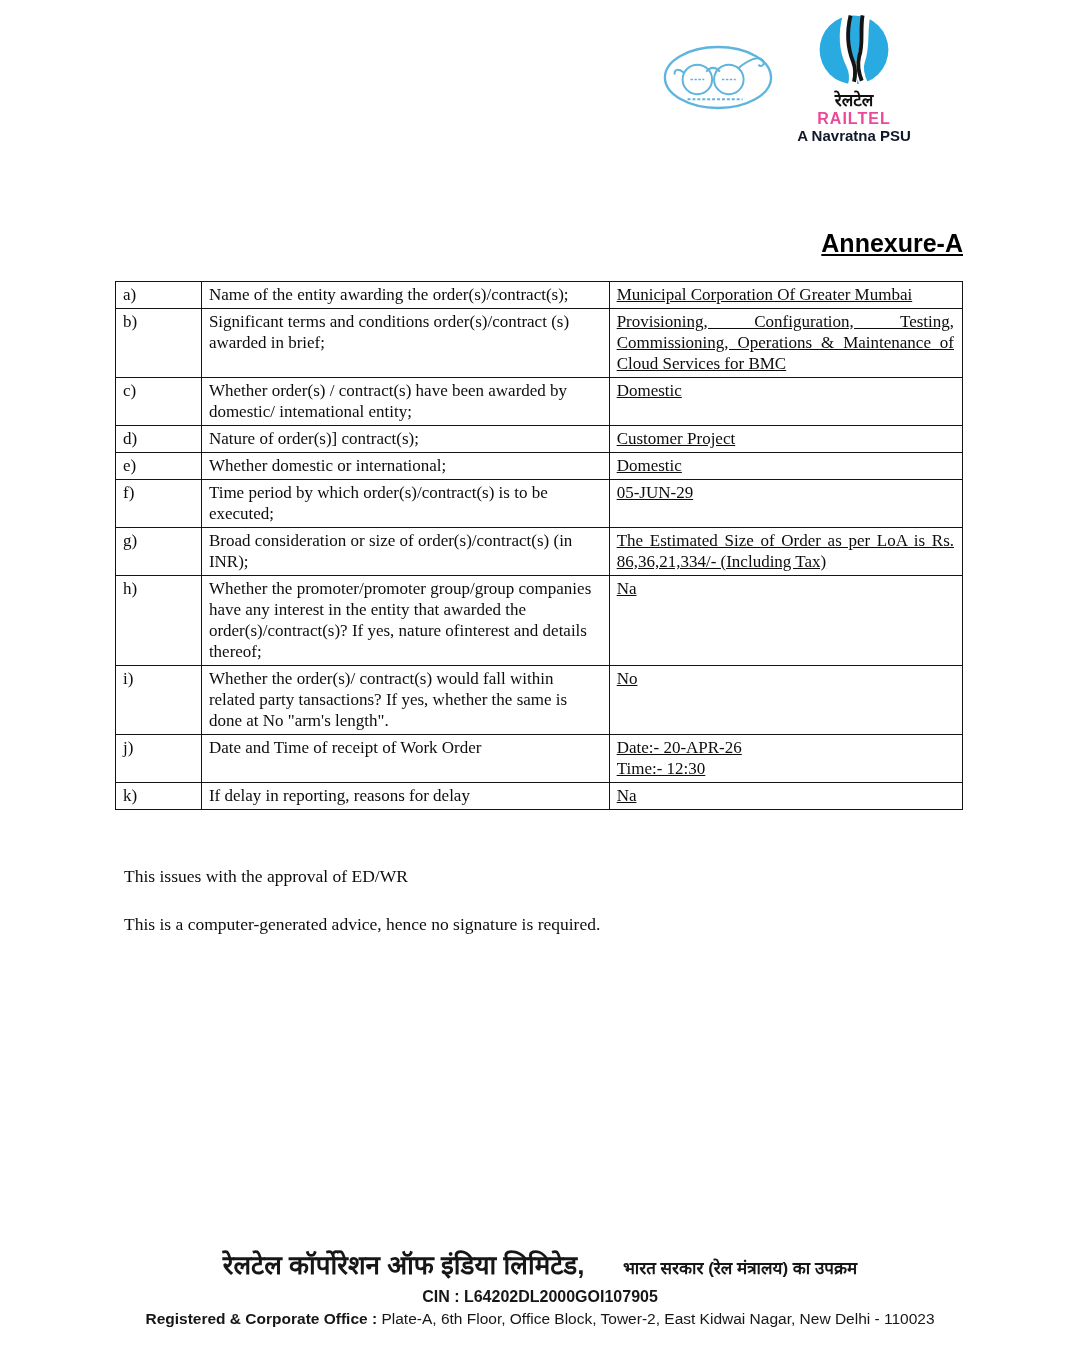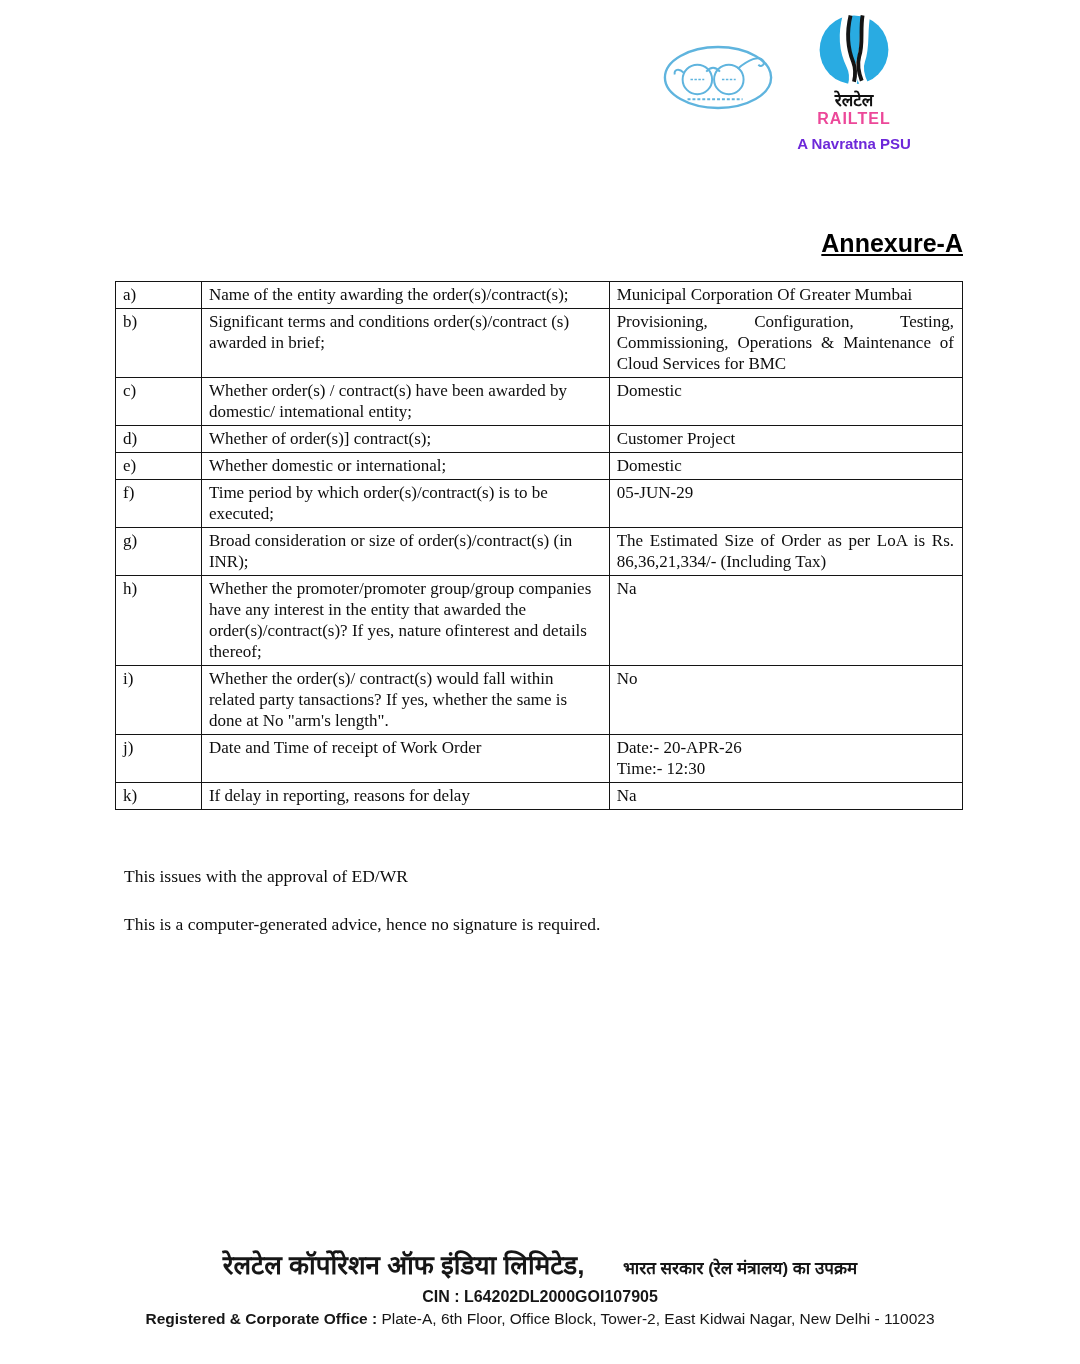"A Navratna PSU" .tagline { color: #6d28d9 -> #0f172a; margin-top: 8px -> none }
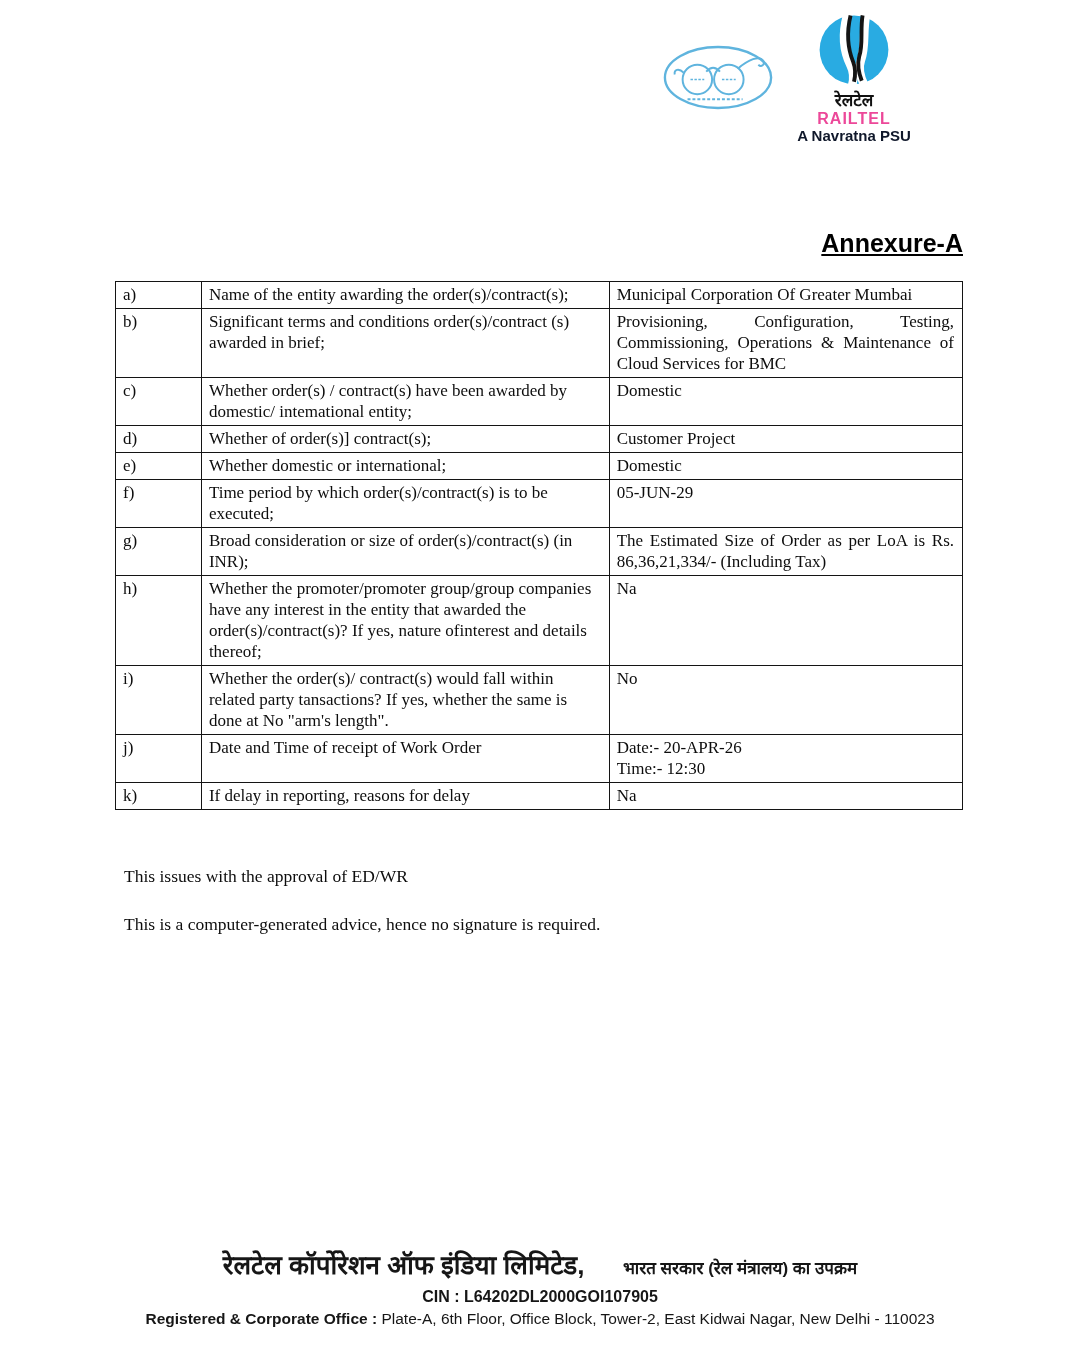"Municipal Corporation Of Greater Mumbai" td.c-value { text-decoration: none -> underline }
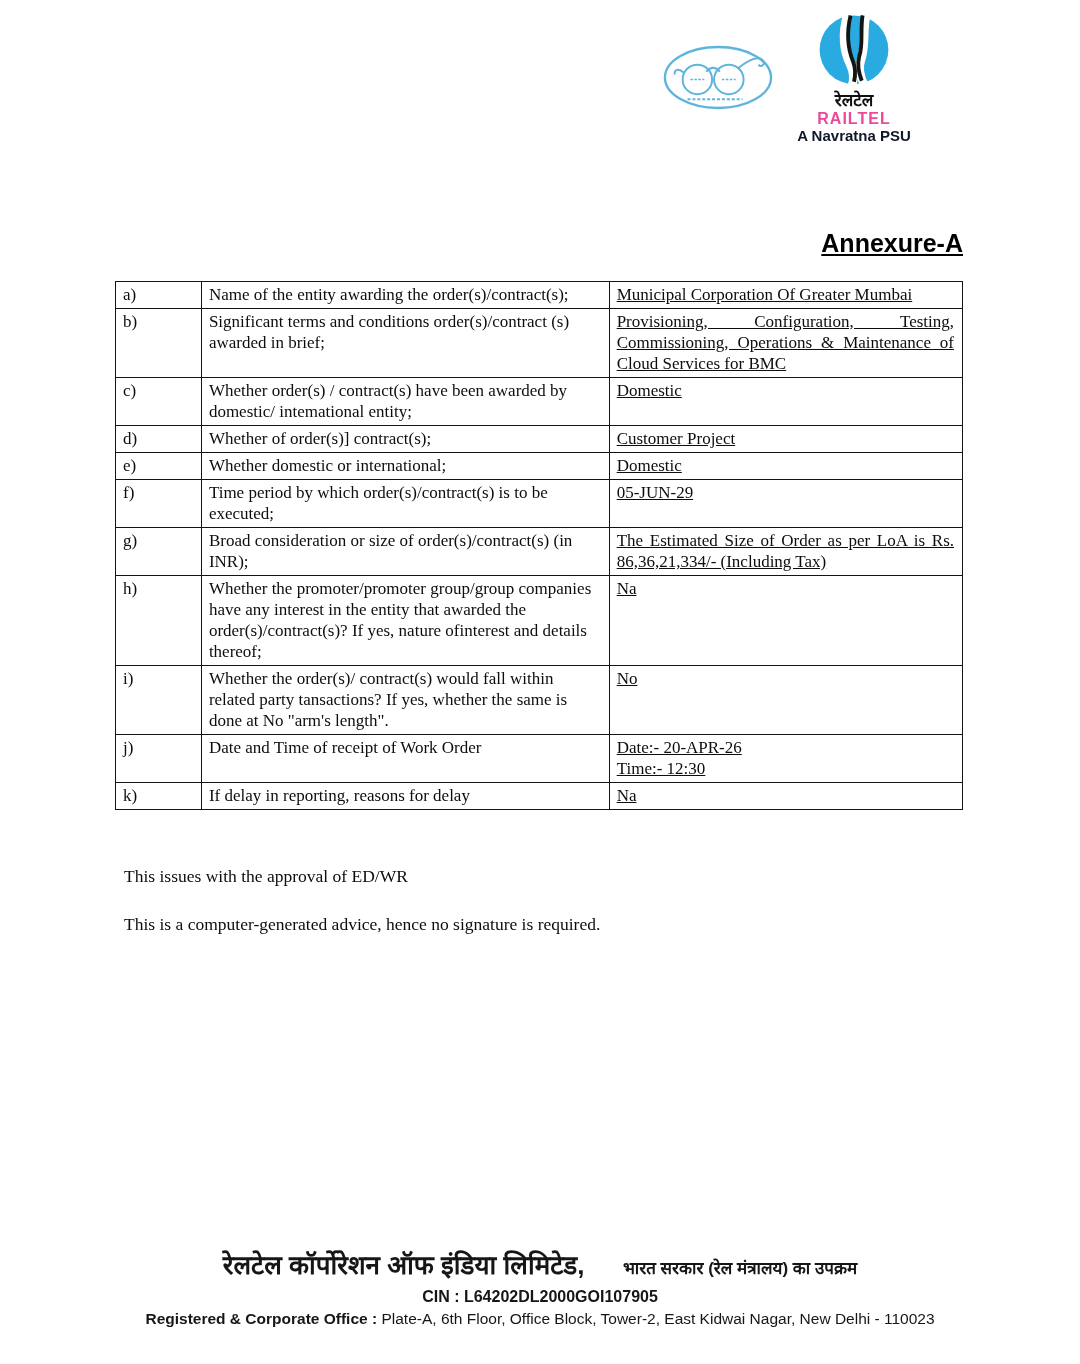"Whether of order(s)] contract(s);" td.c-label { text: Whether -> Nature }
